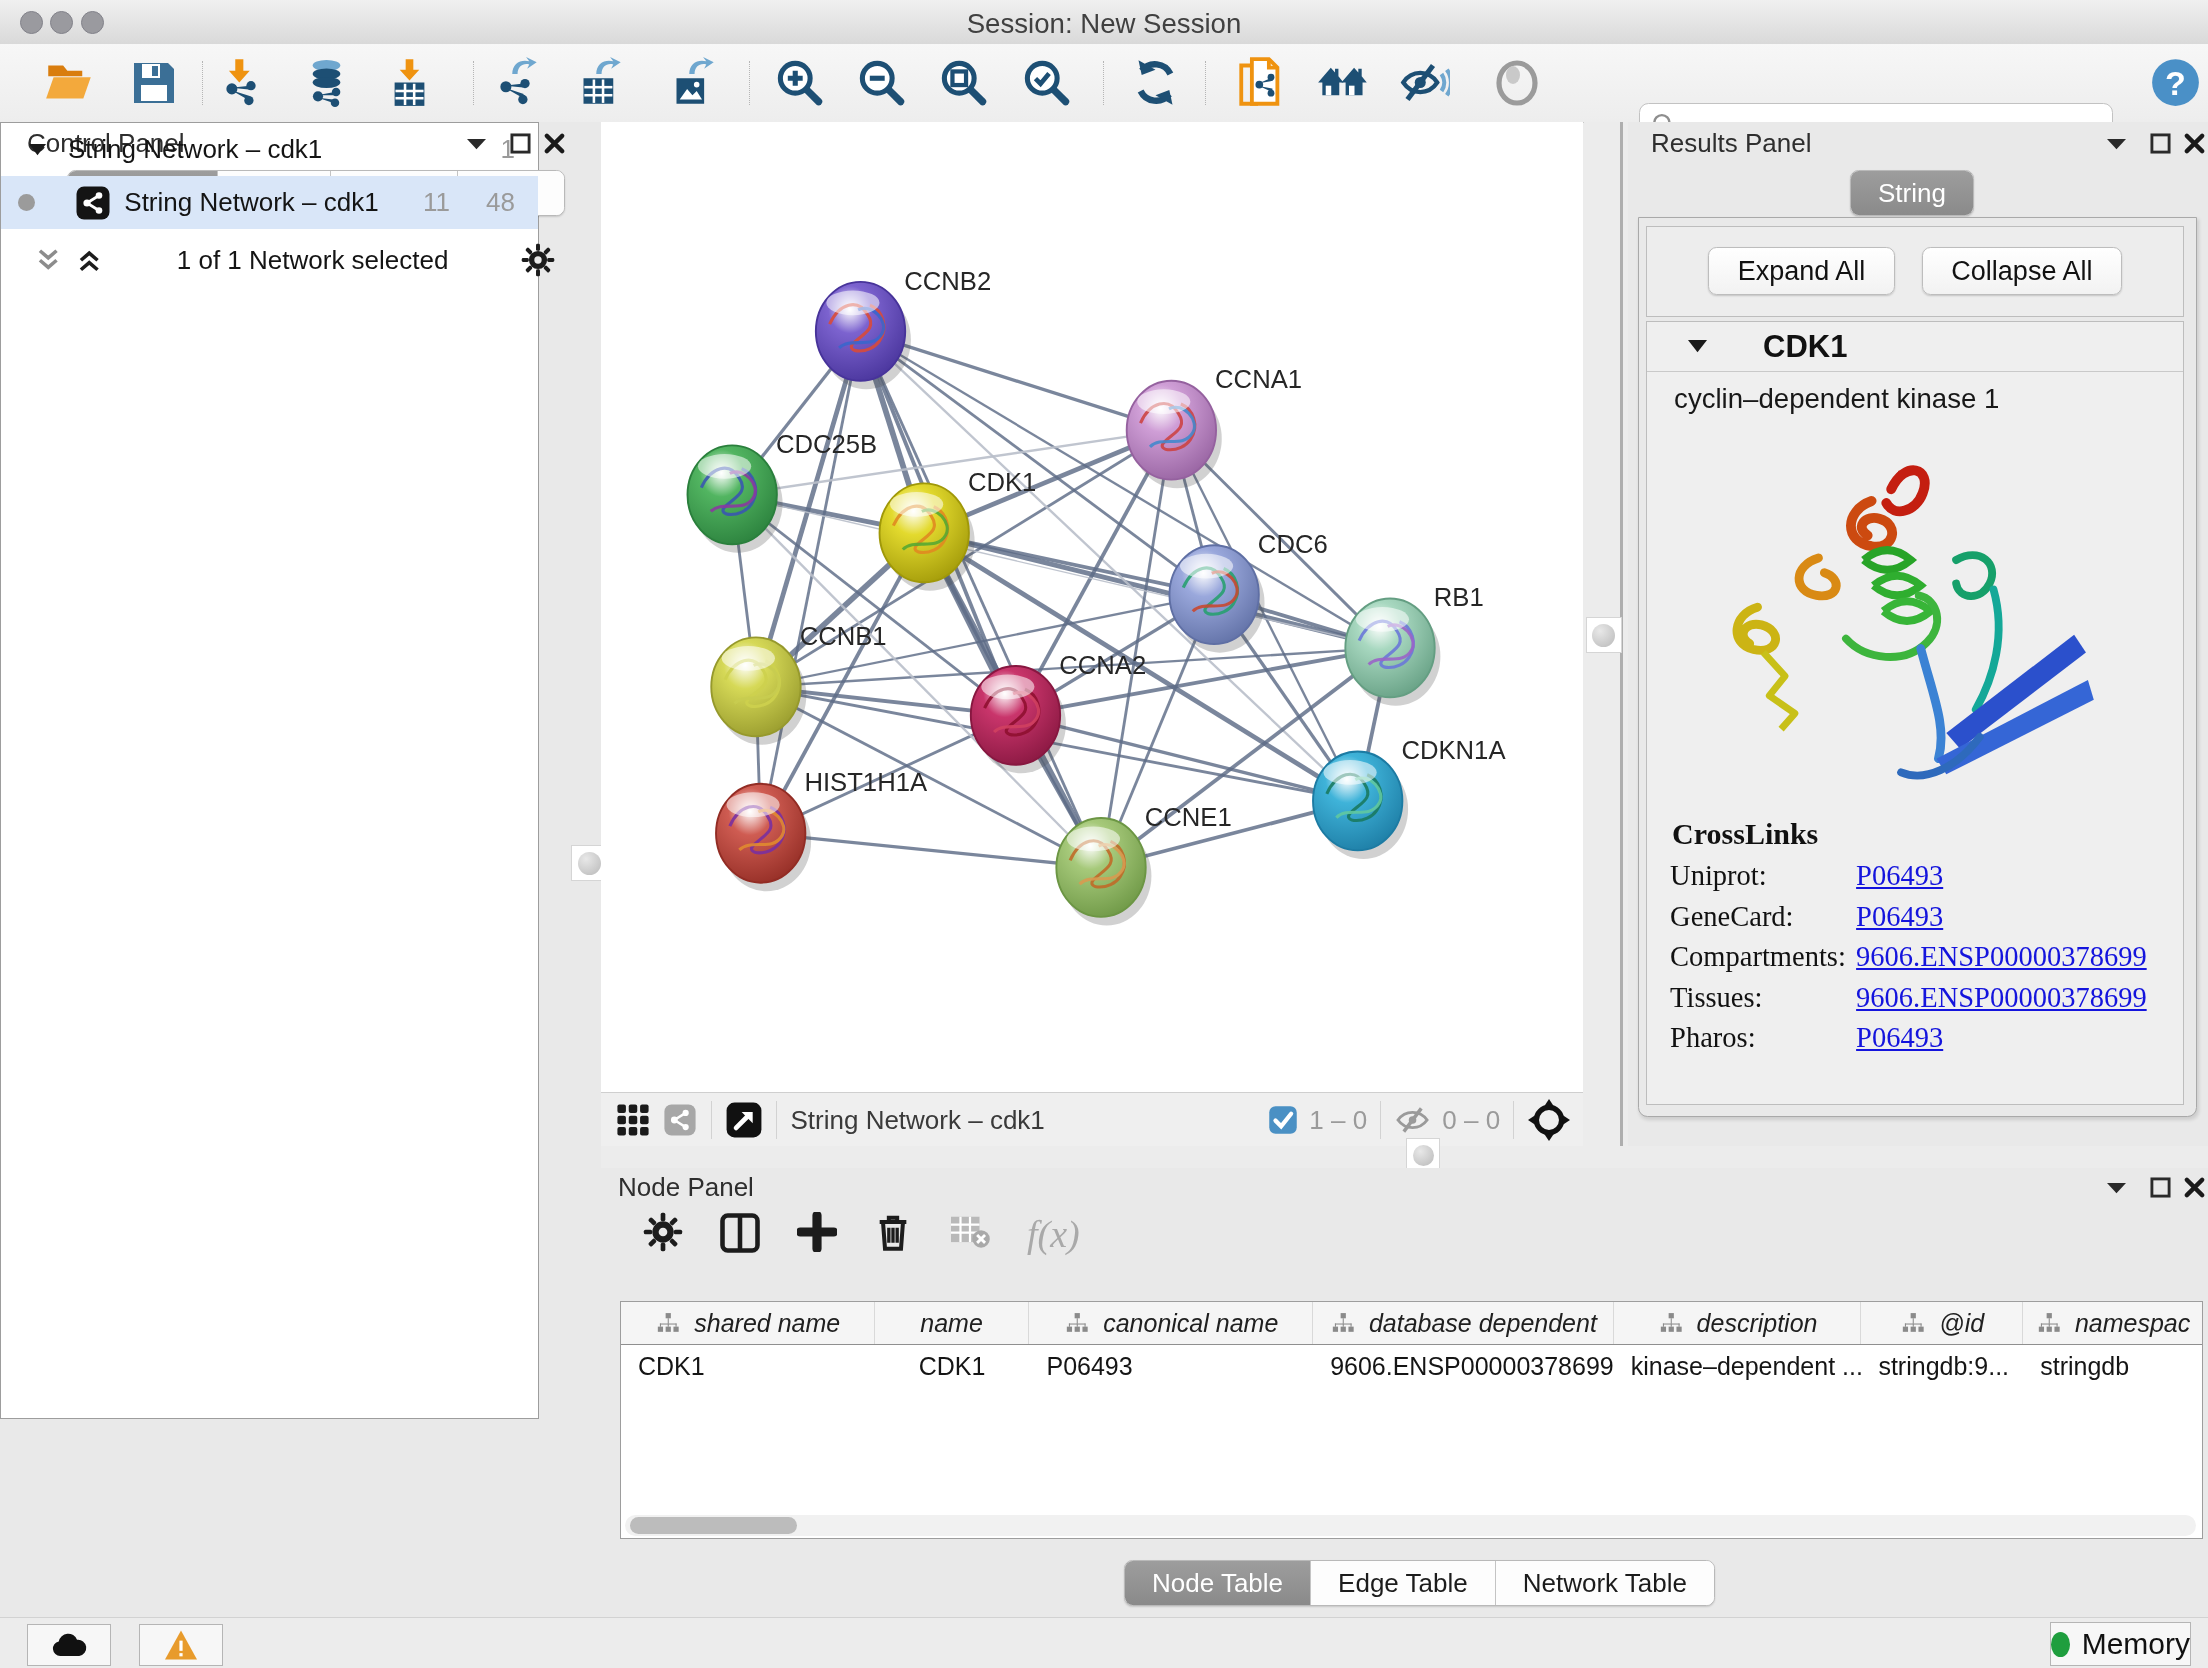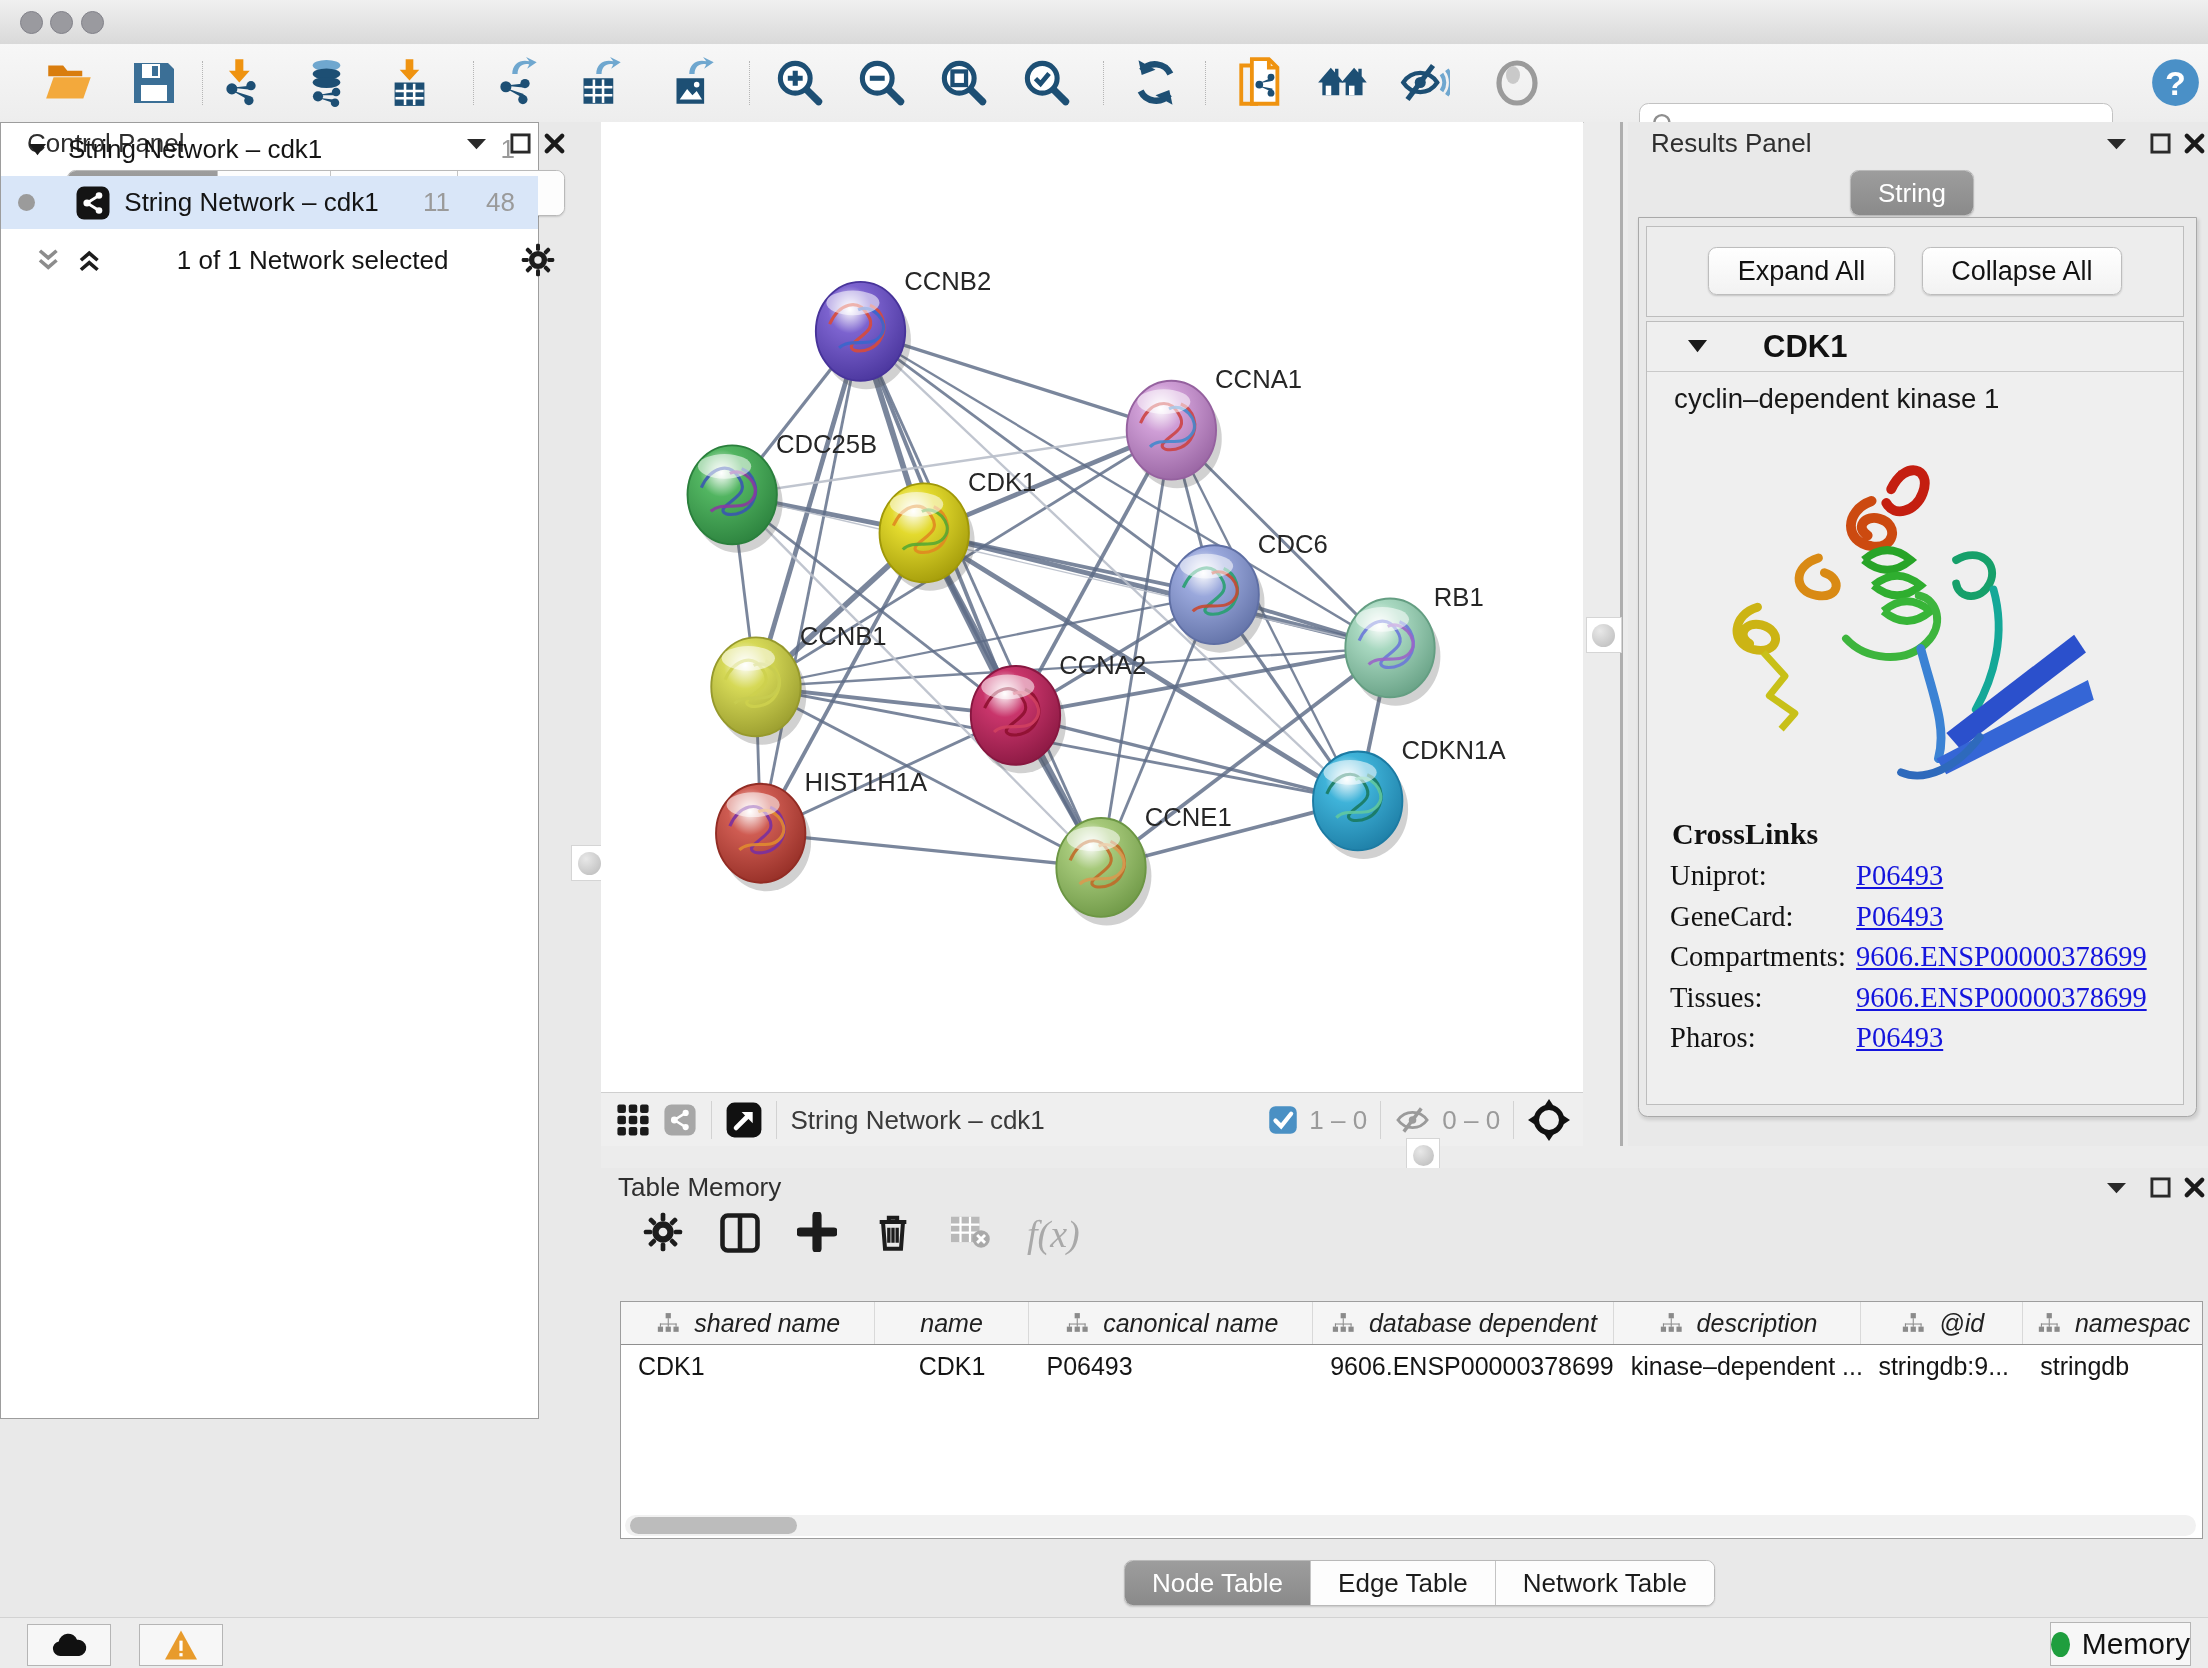"Session: New Session" div.abs { html: none -> <div>Session: New Session</div> }
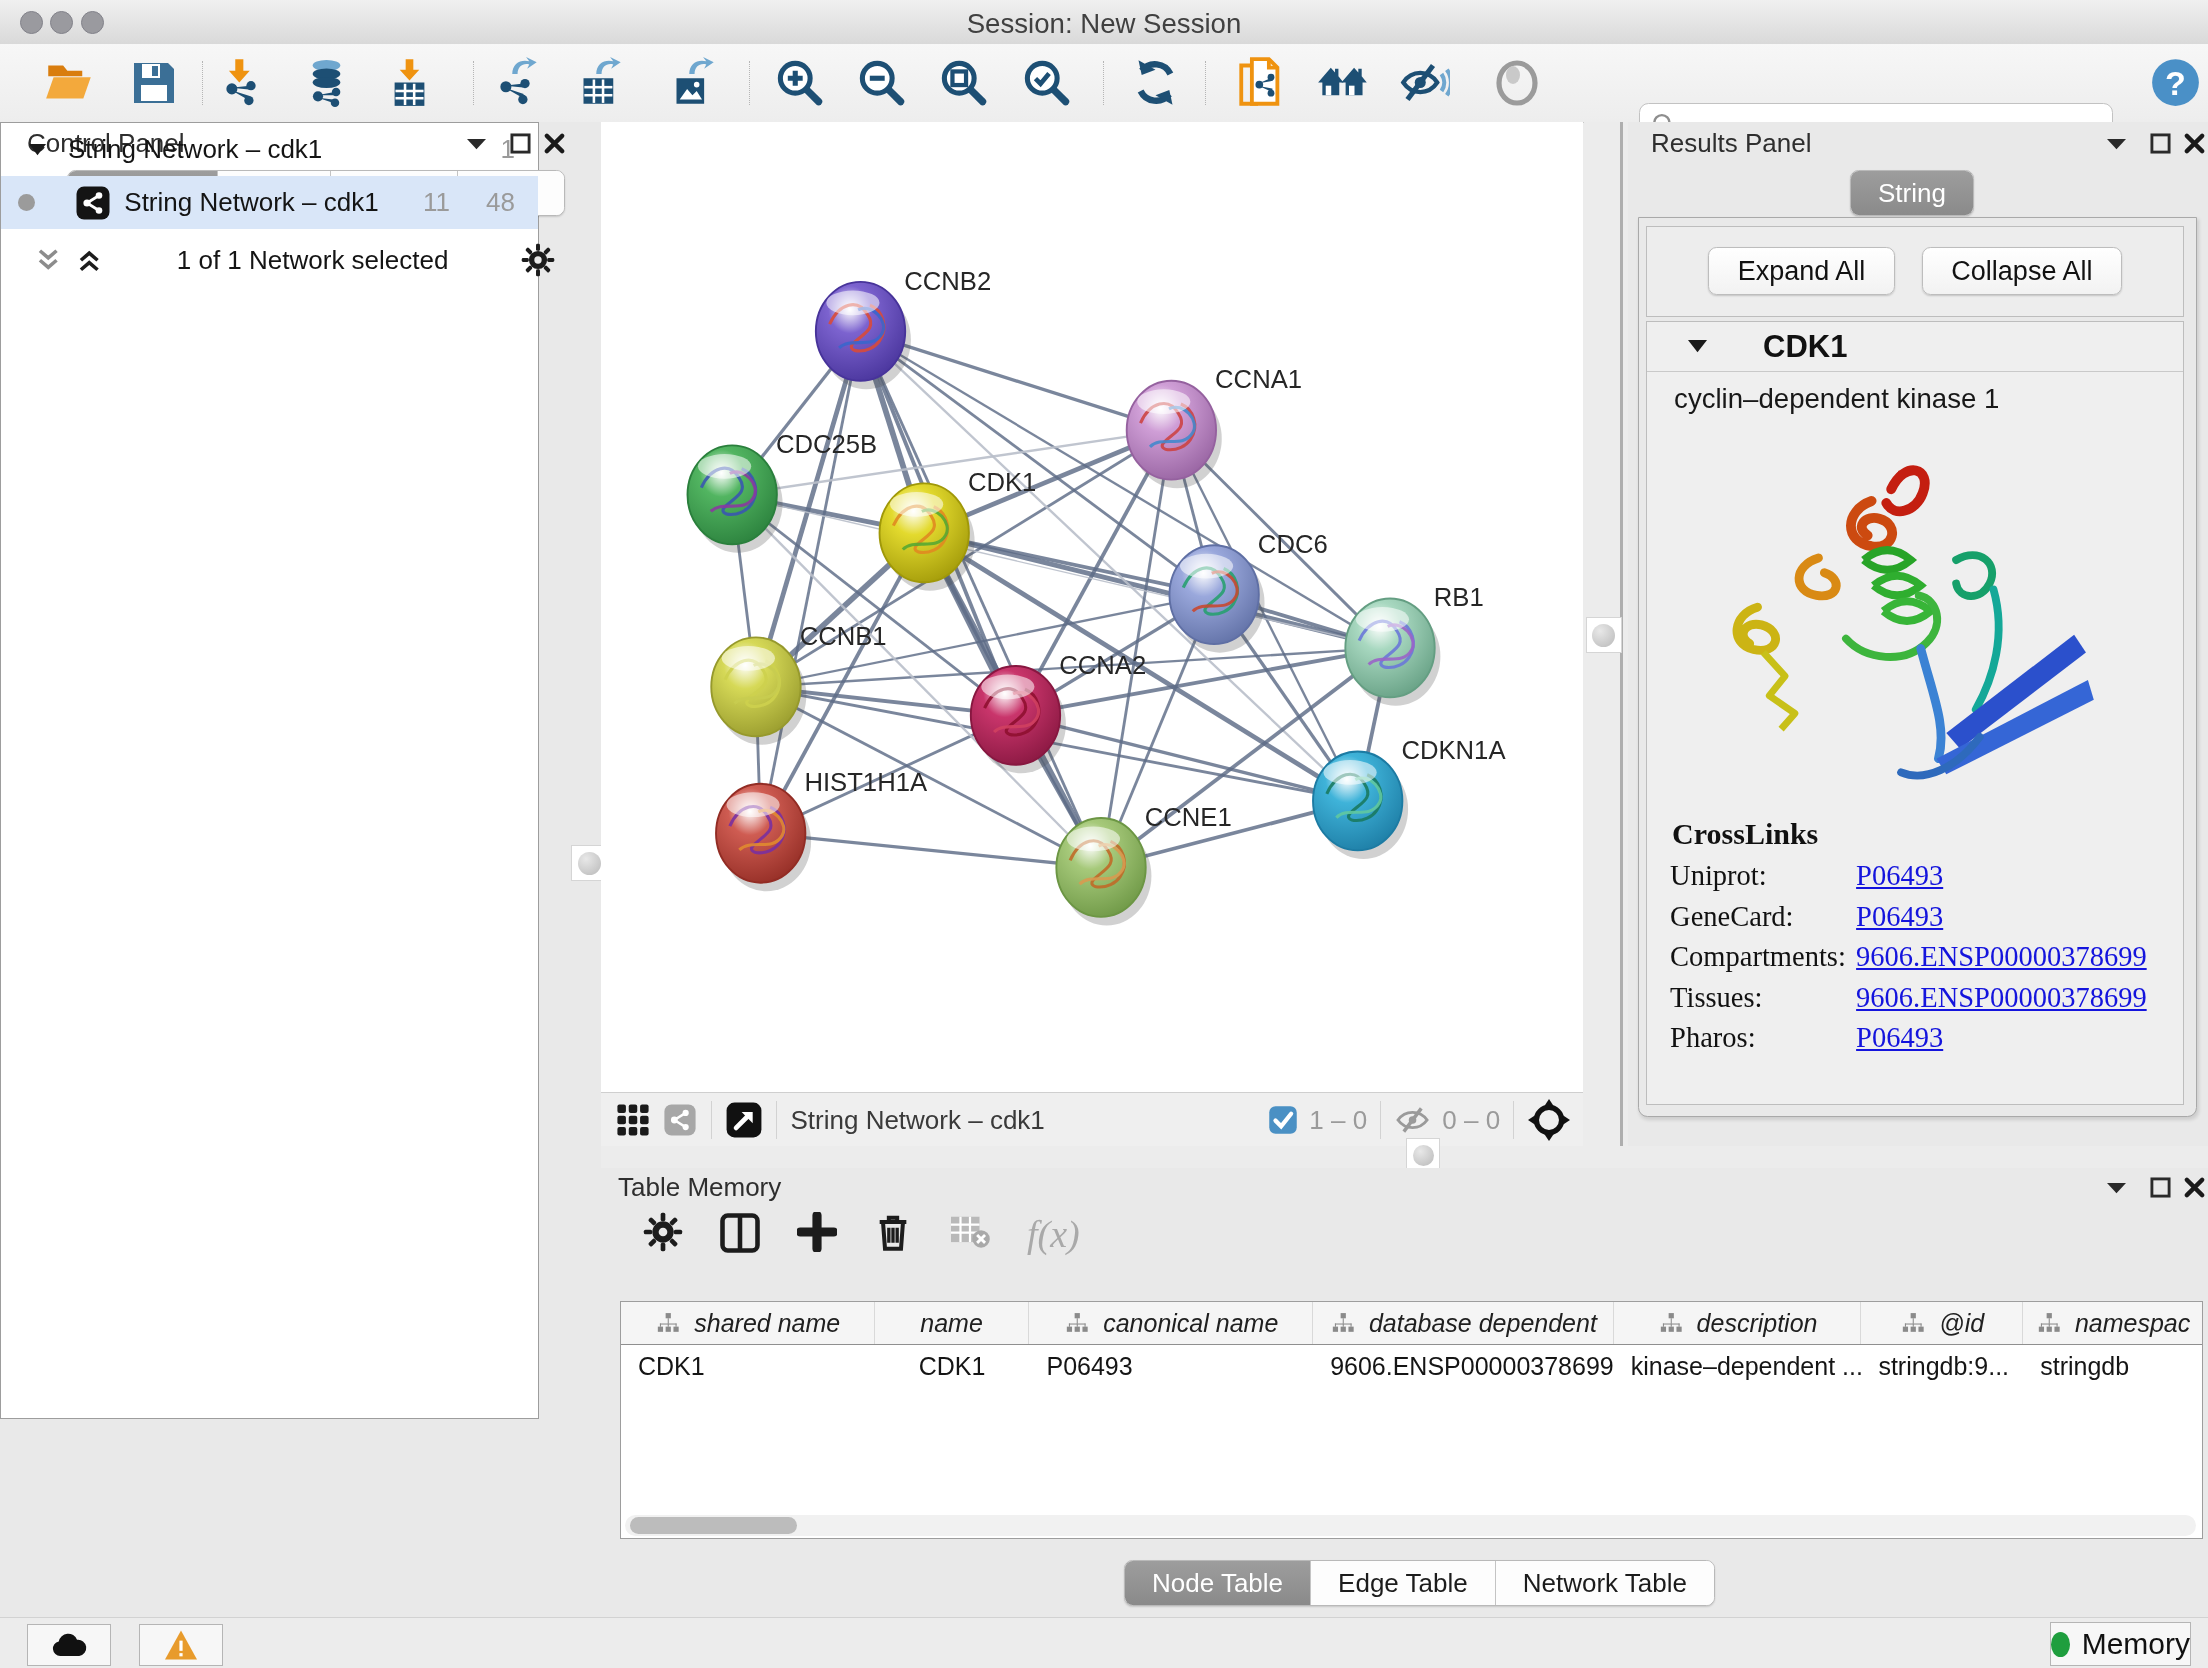"Table Memory" div.abs { text: Table Memory -> Node Panel }
